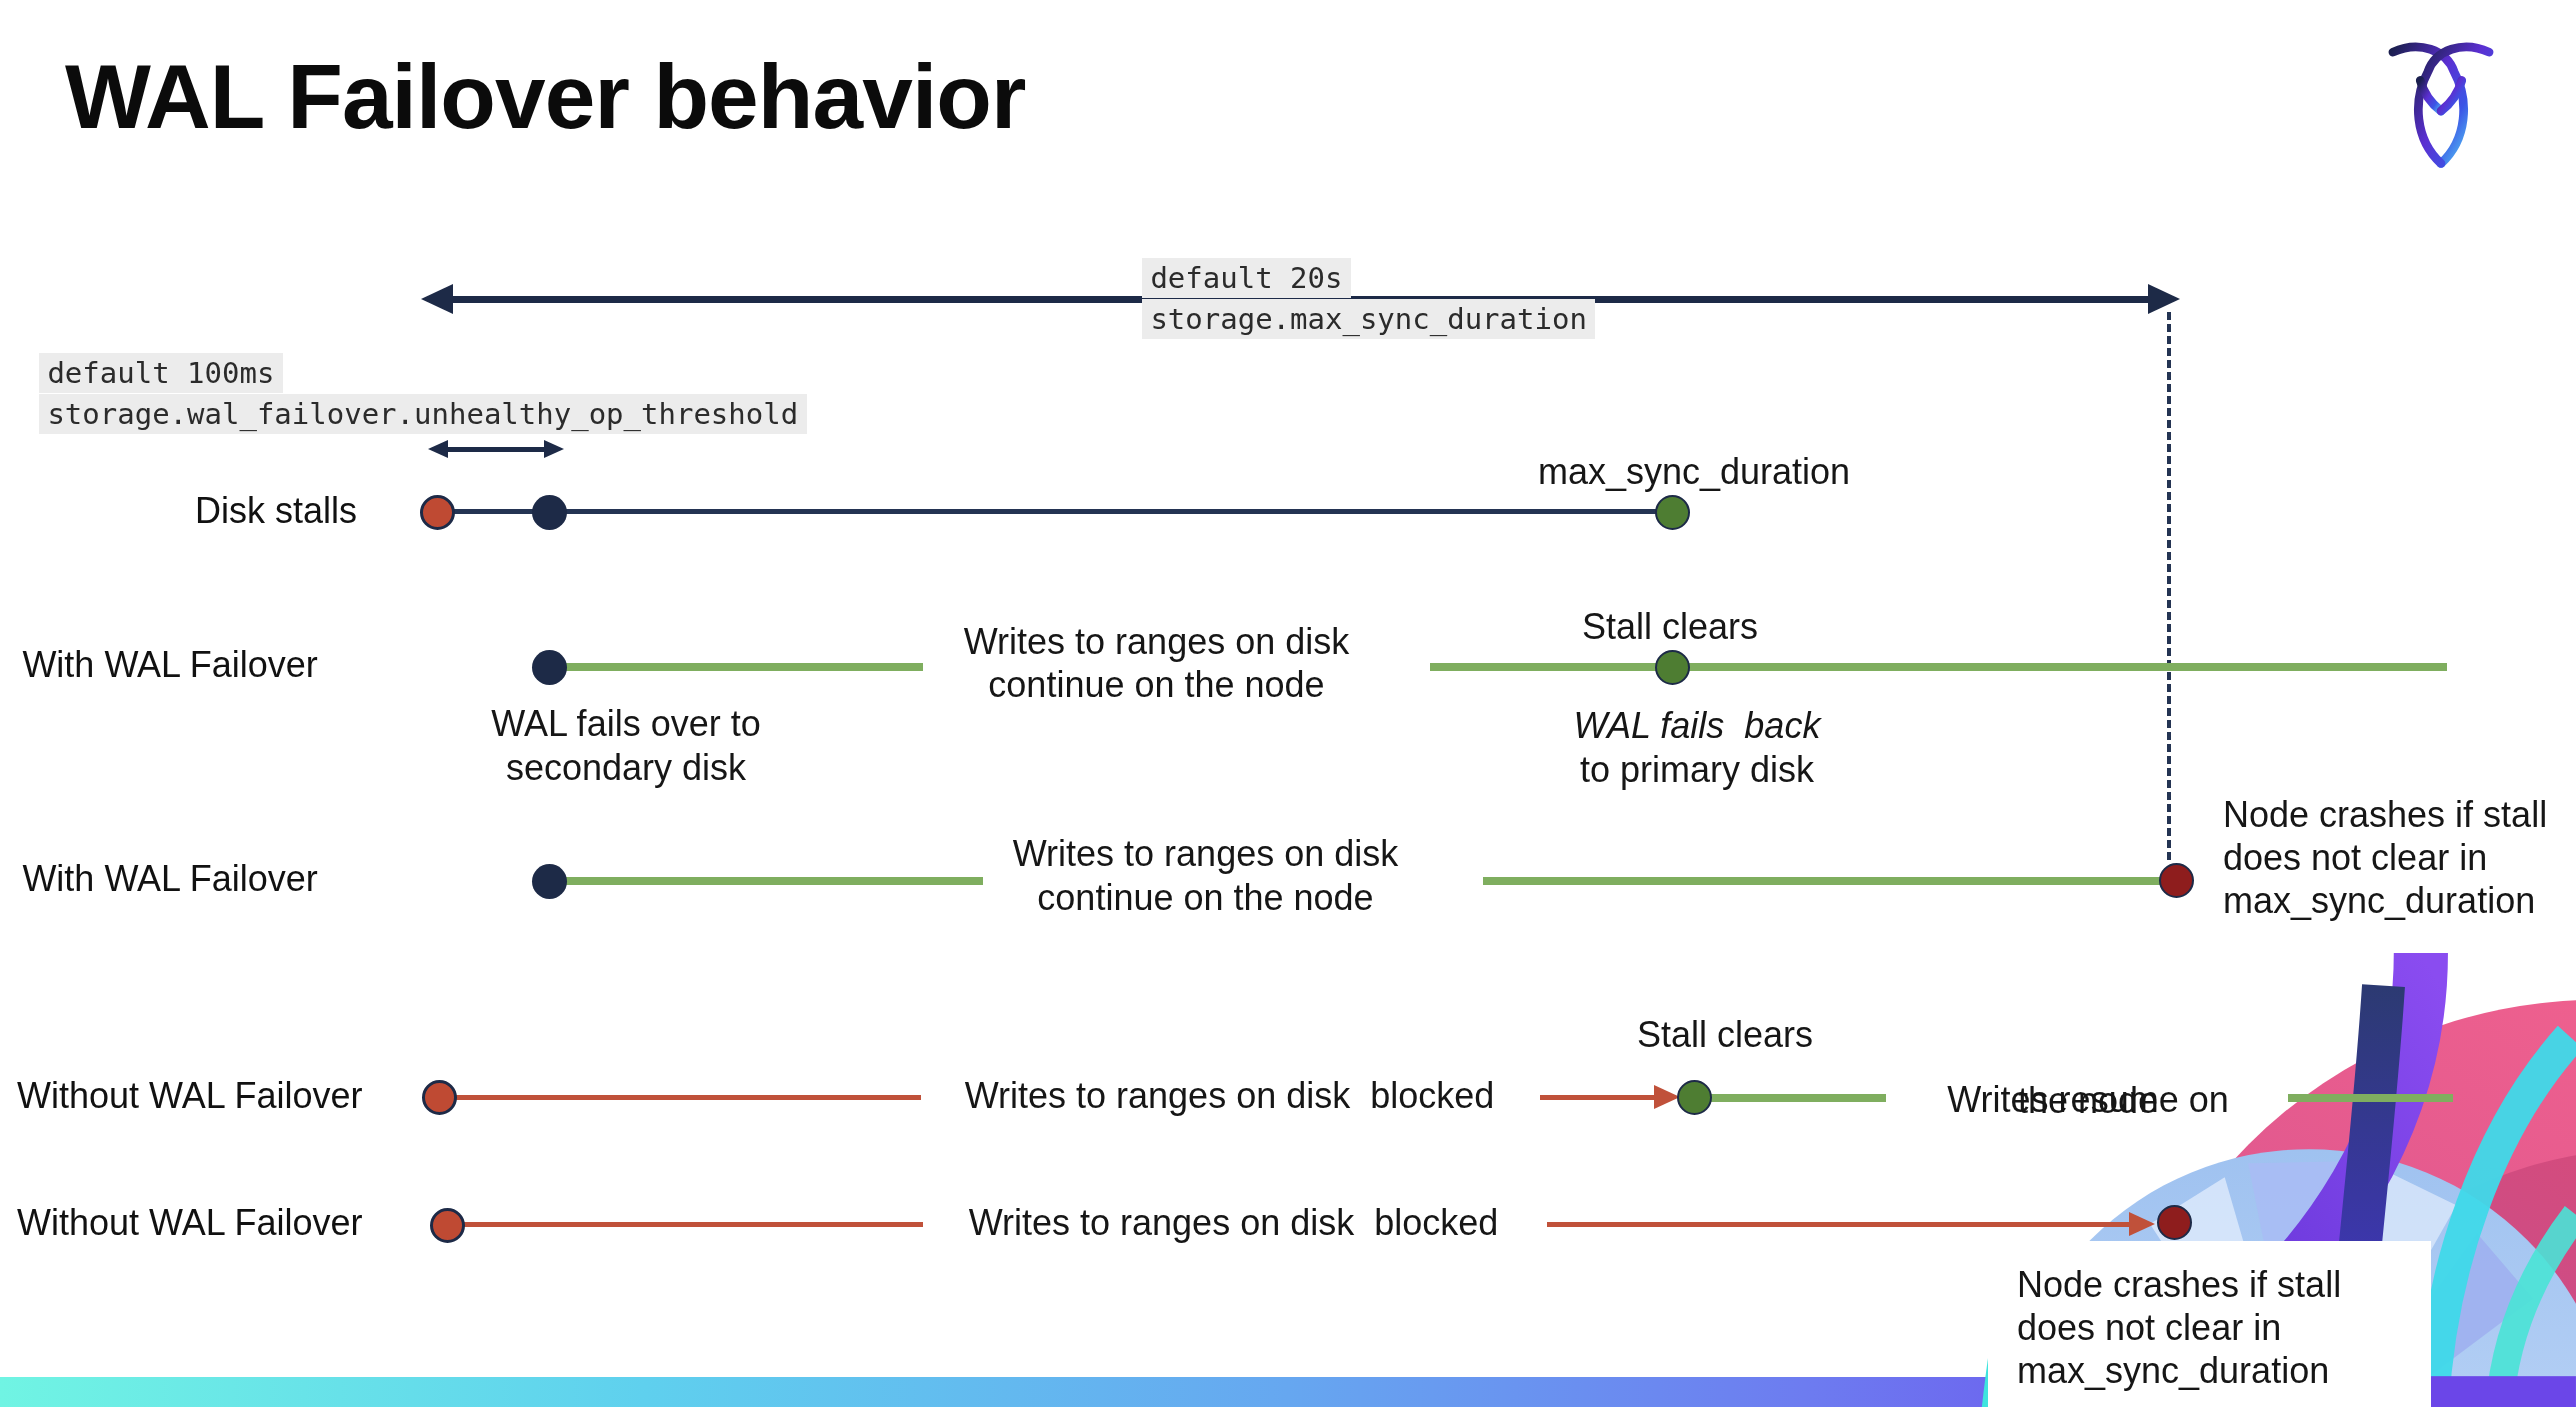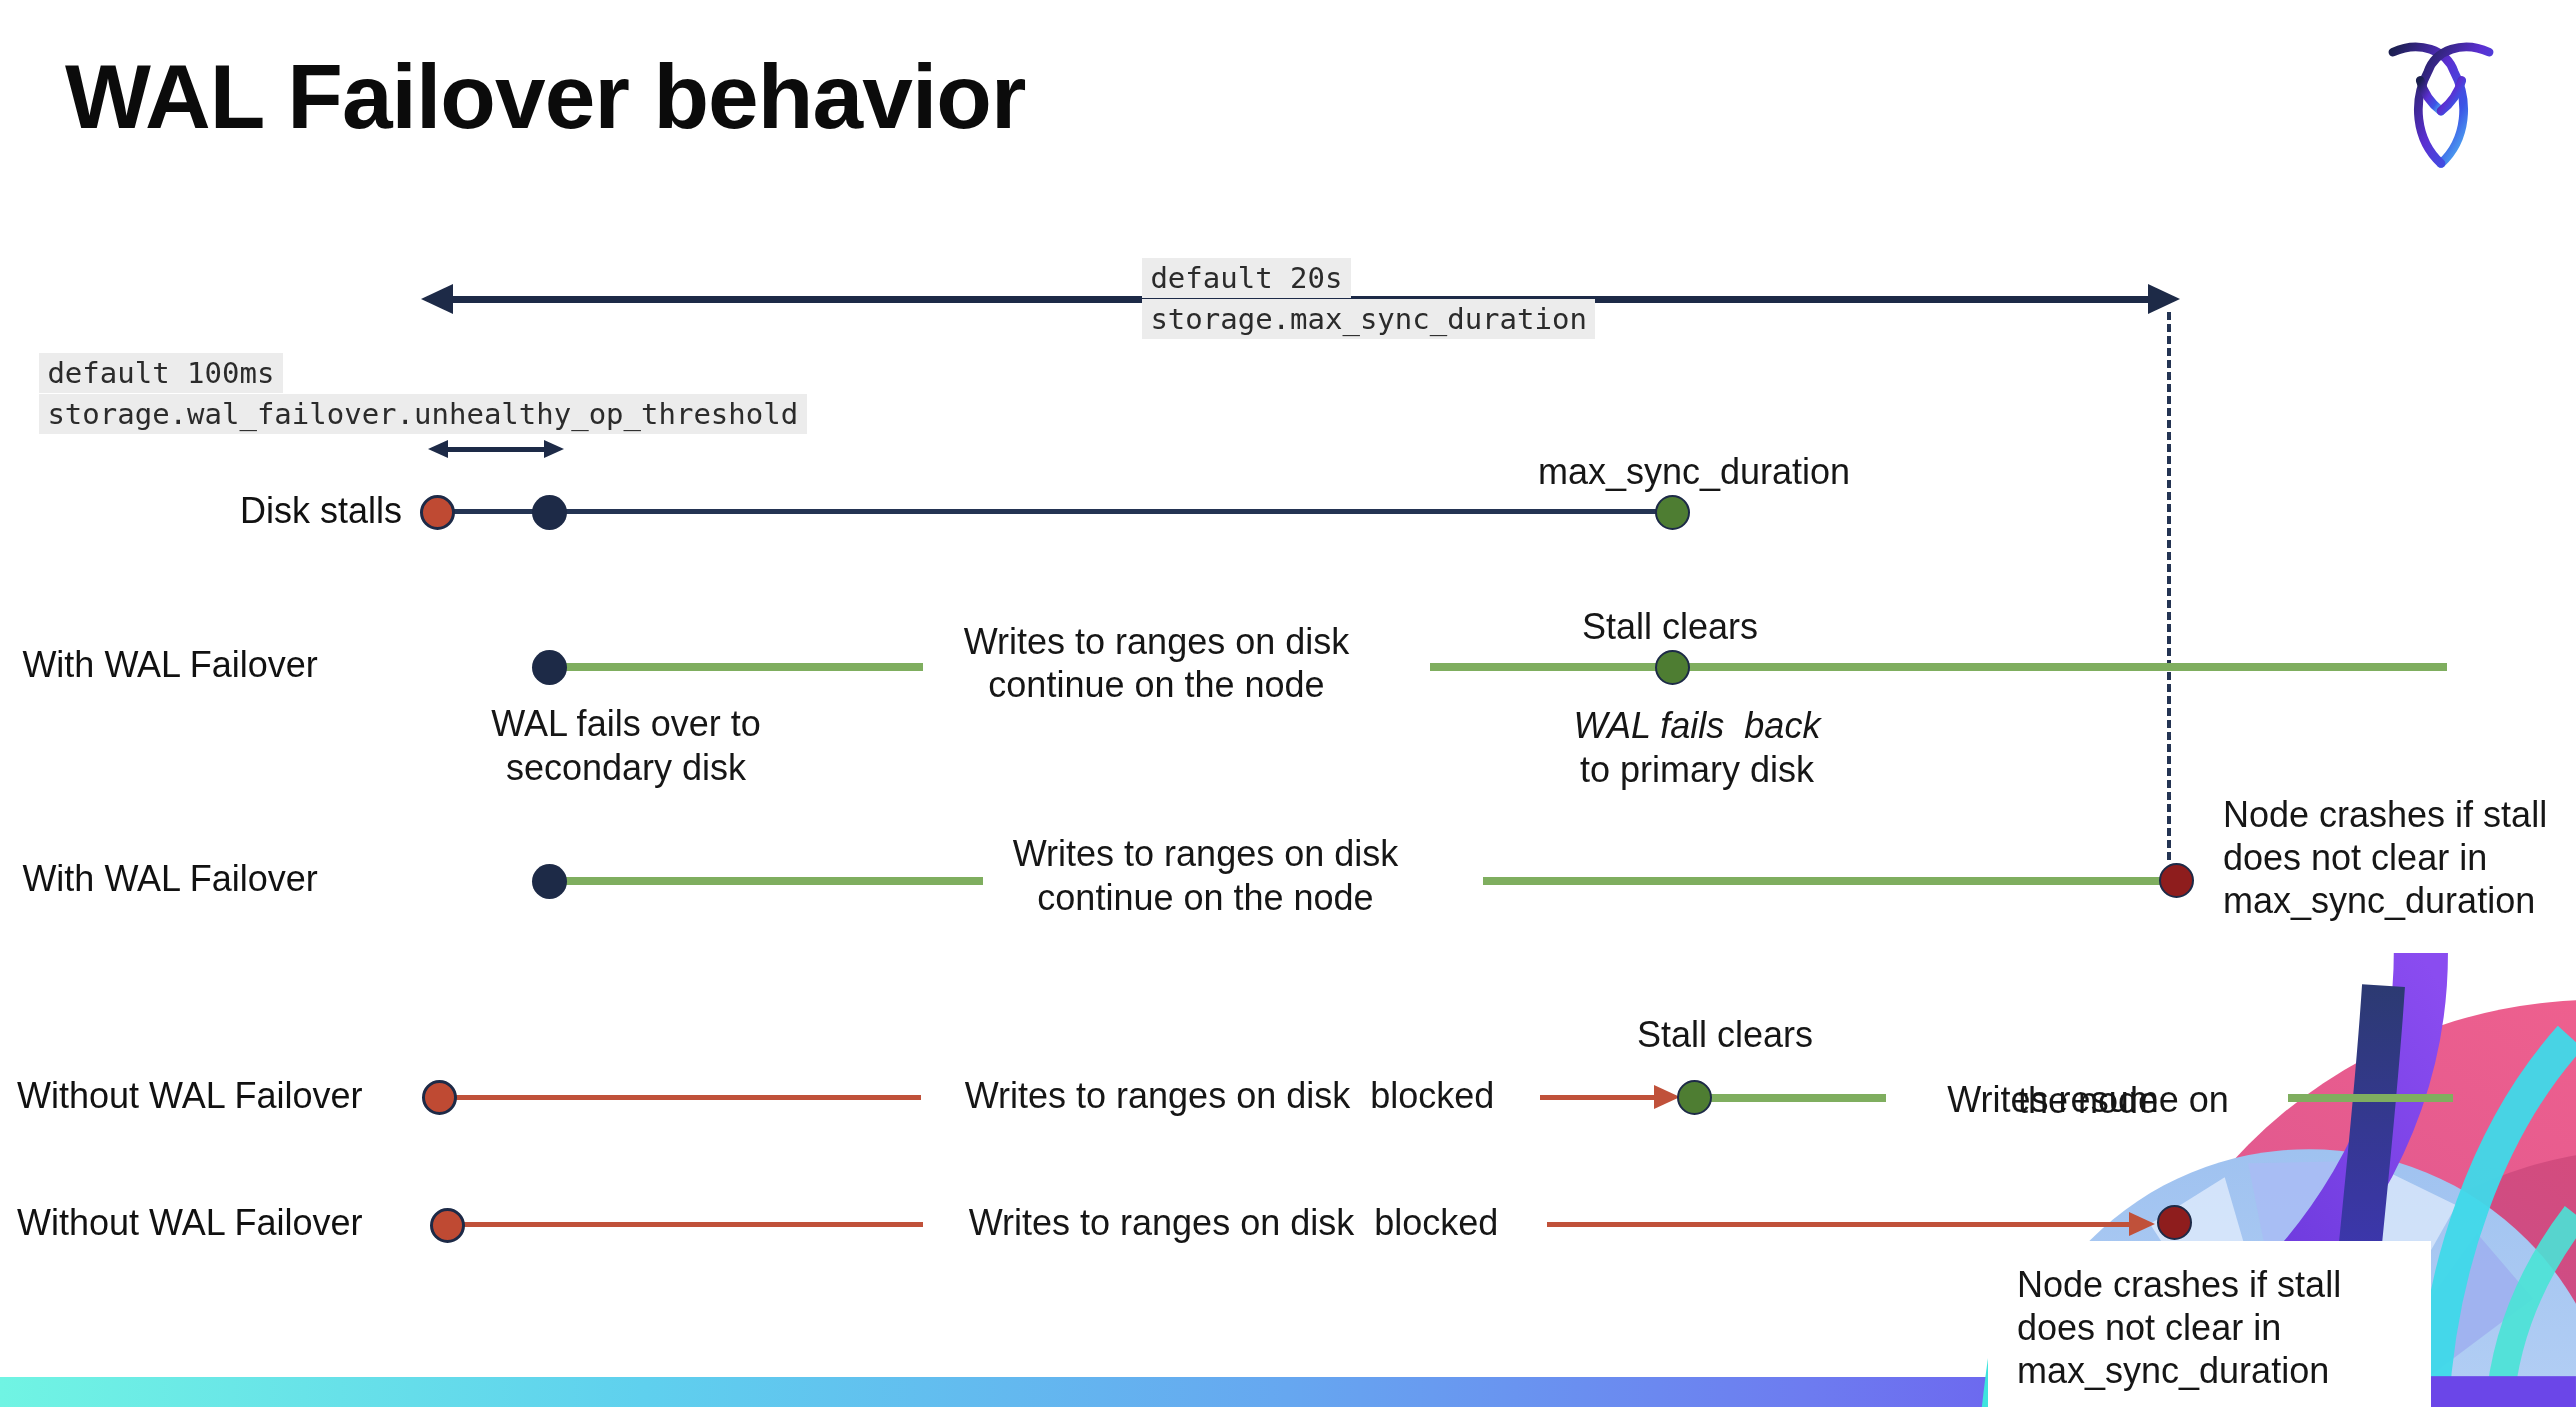"Disk stalls" .right { text-align: right -> center }
